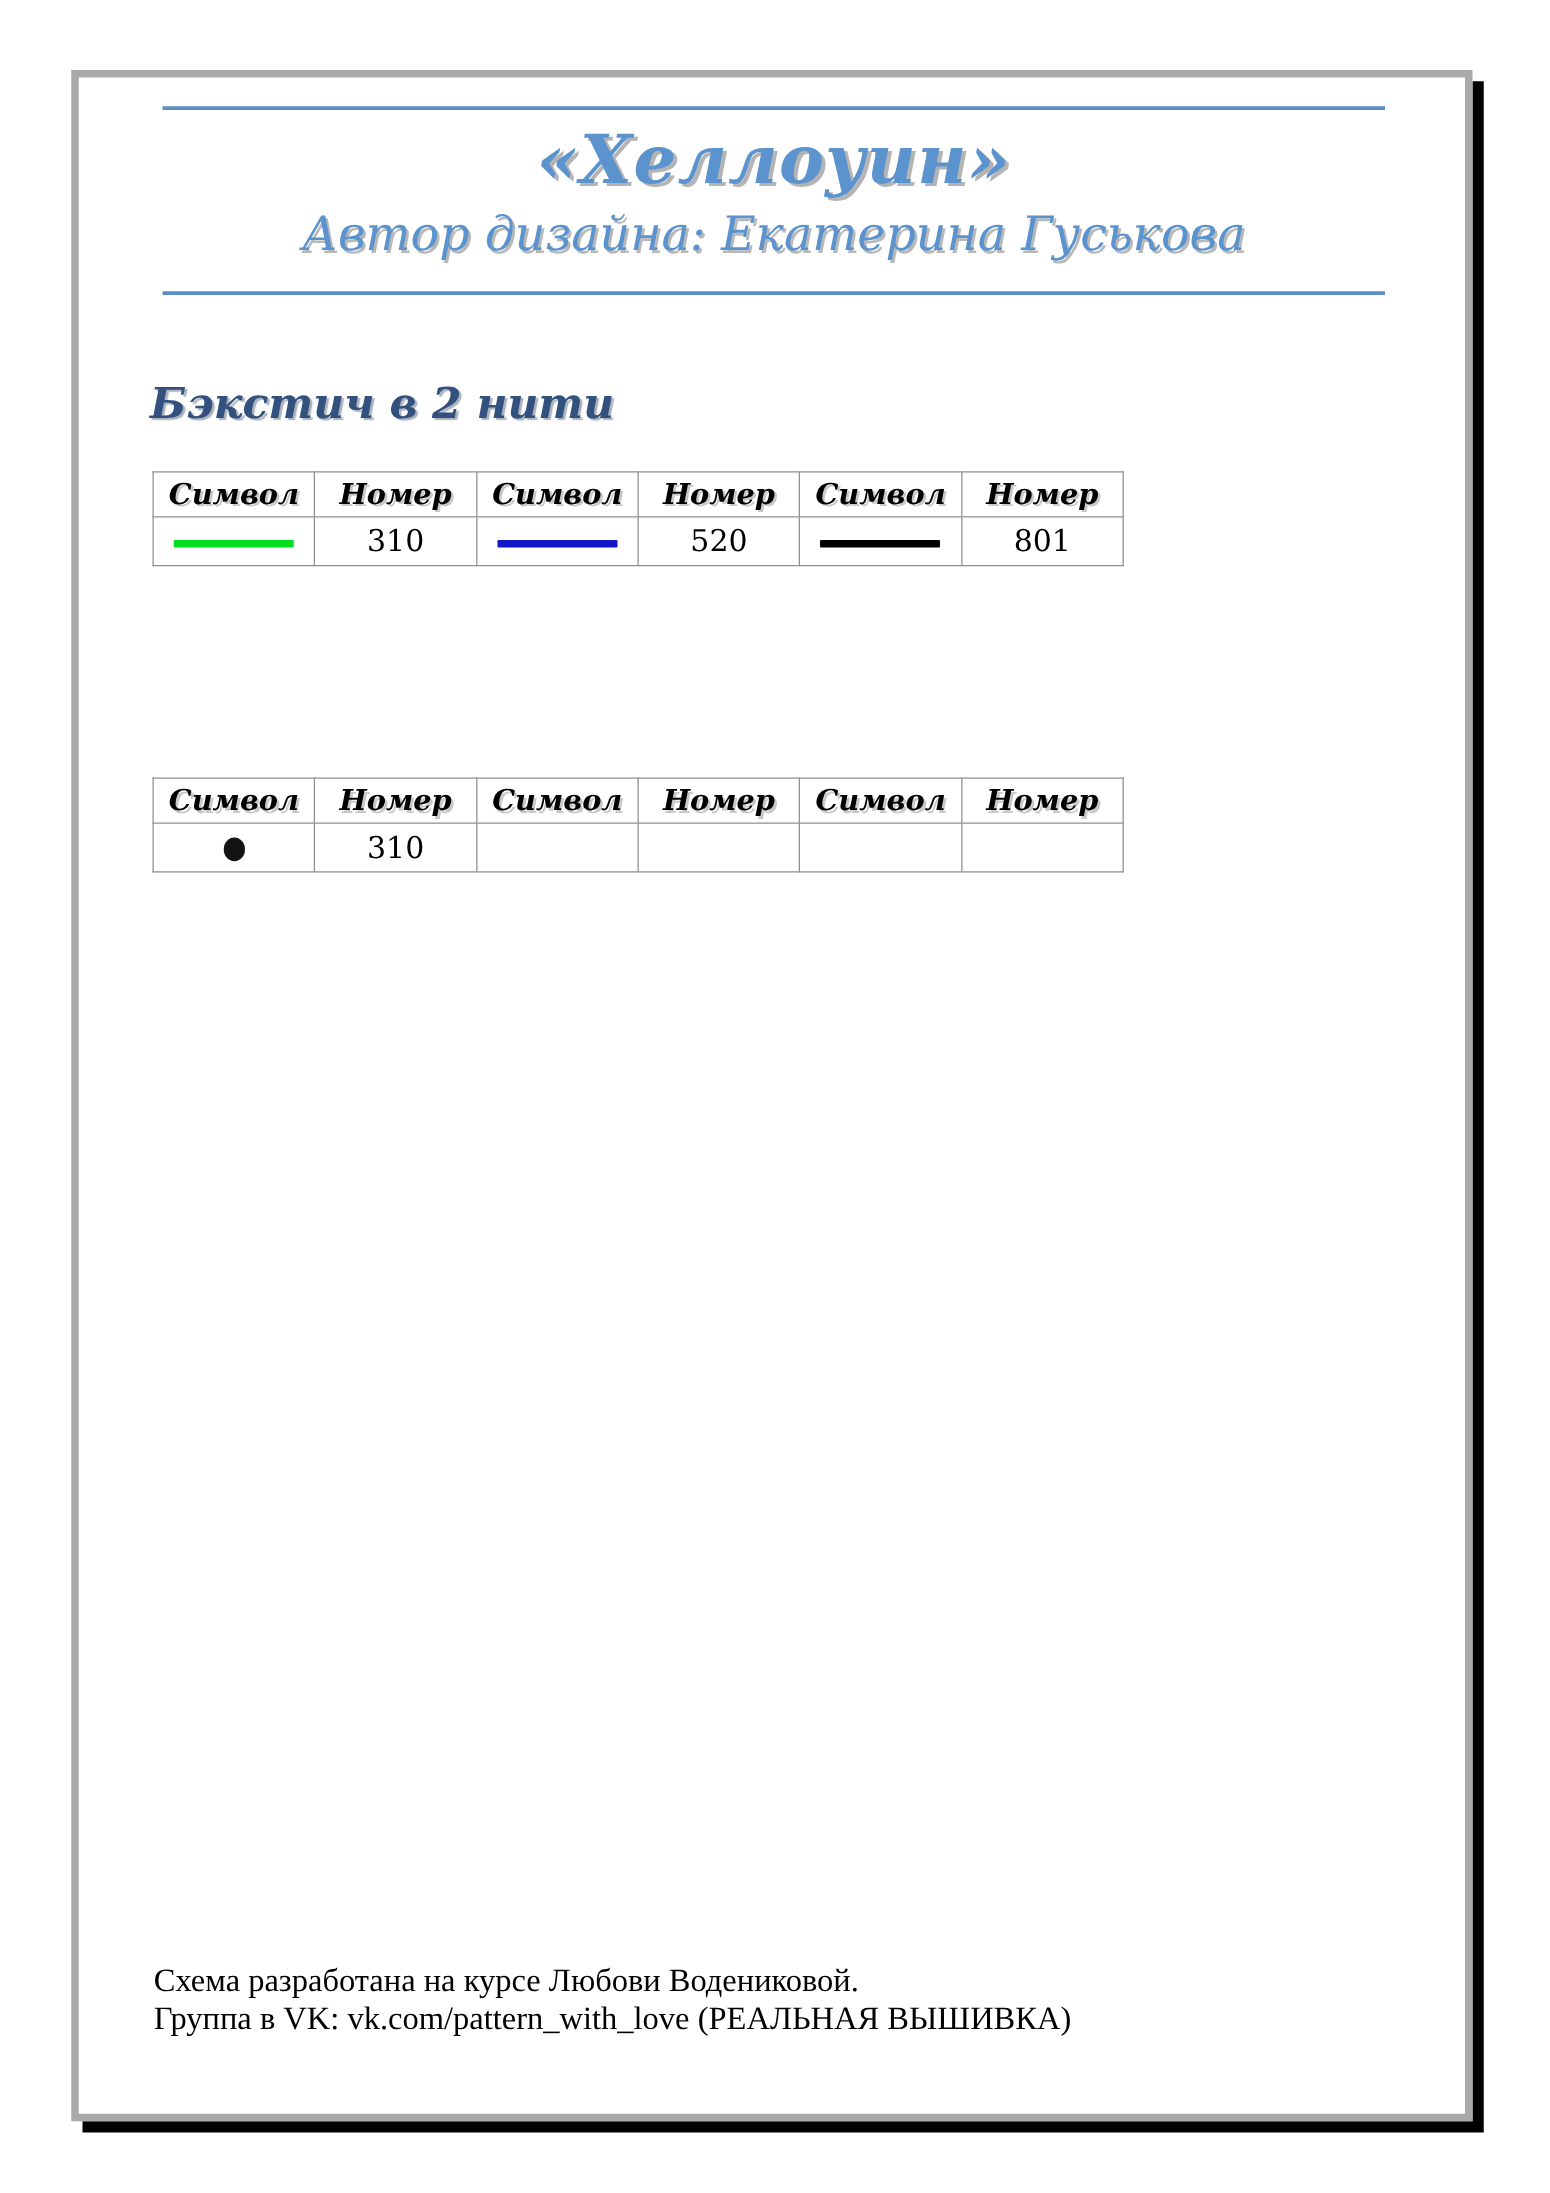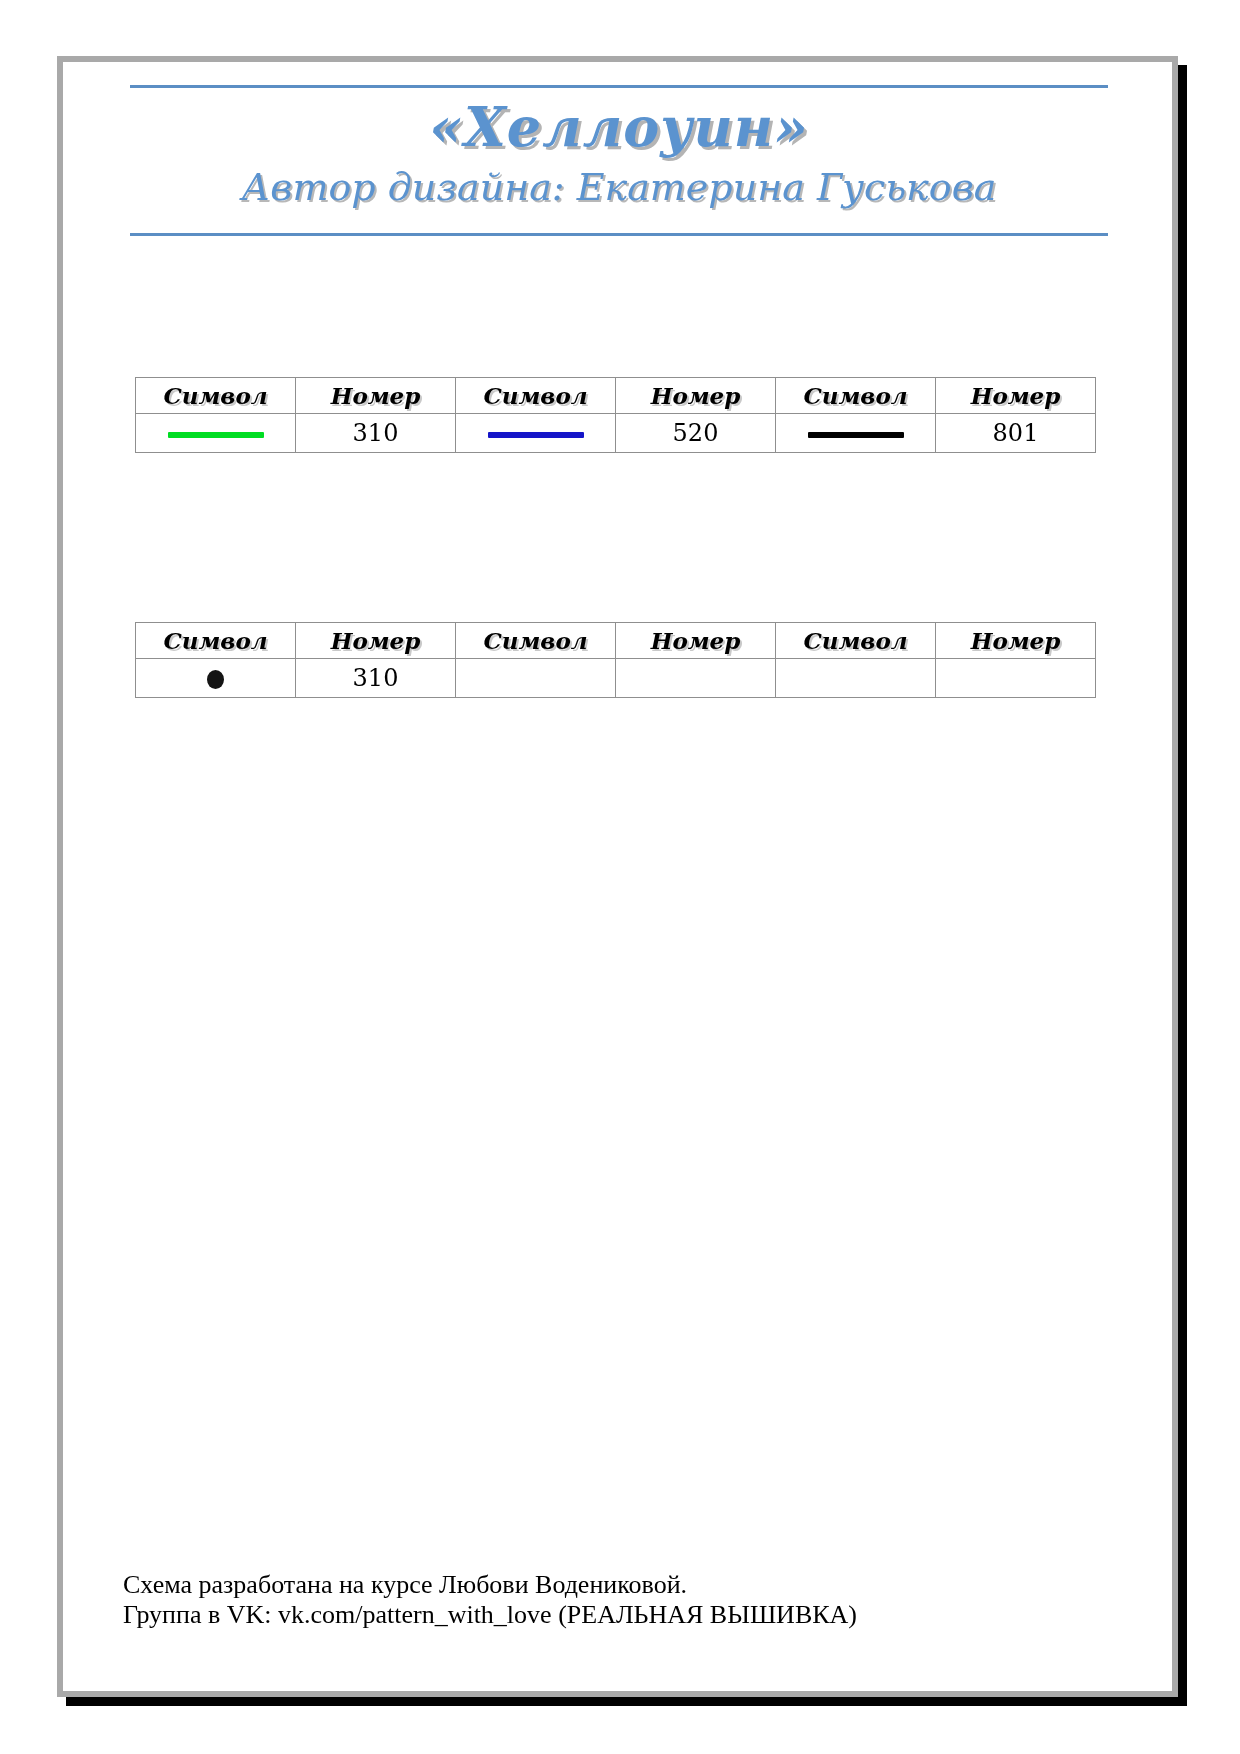"Бэкстич в 2 нити" div.section-heading { html: none -> <div>Бэкстич в 2 нити</div> }
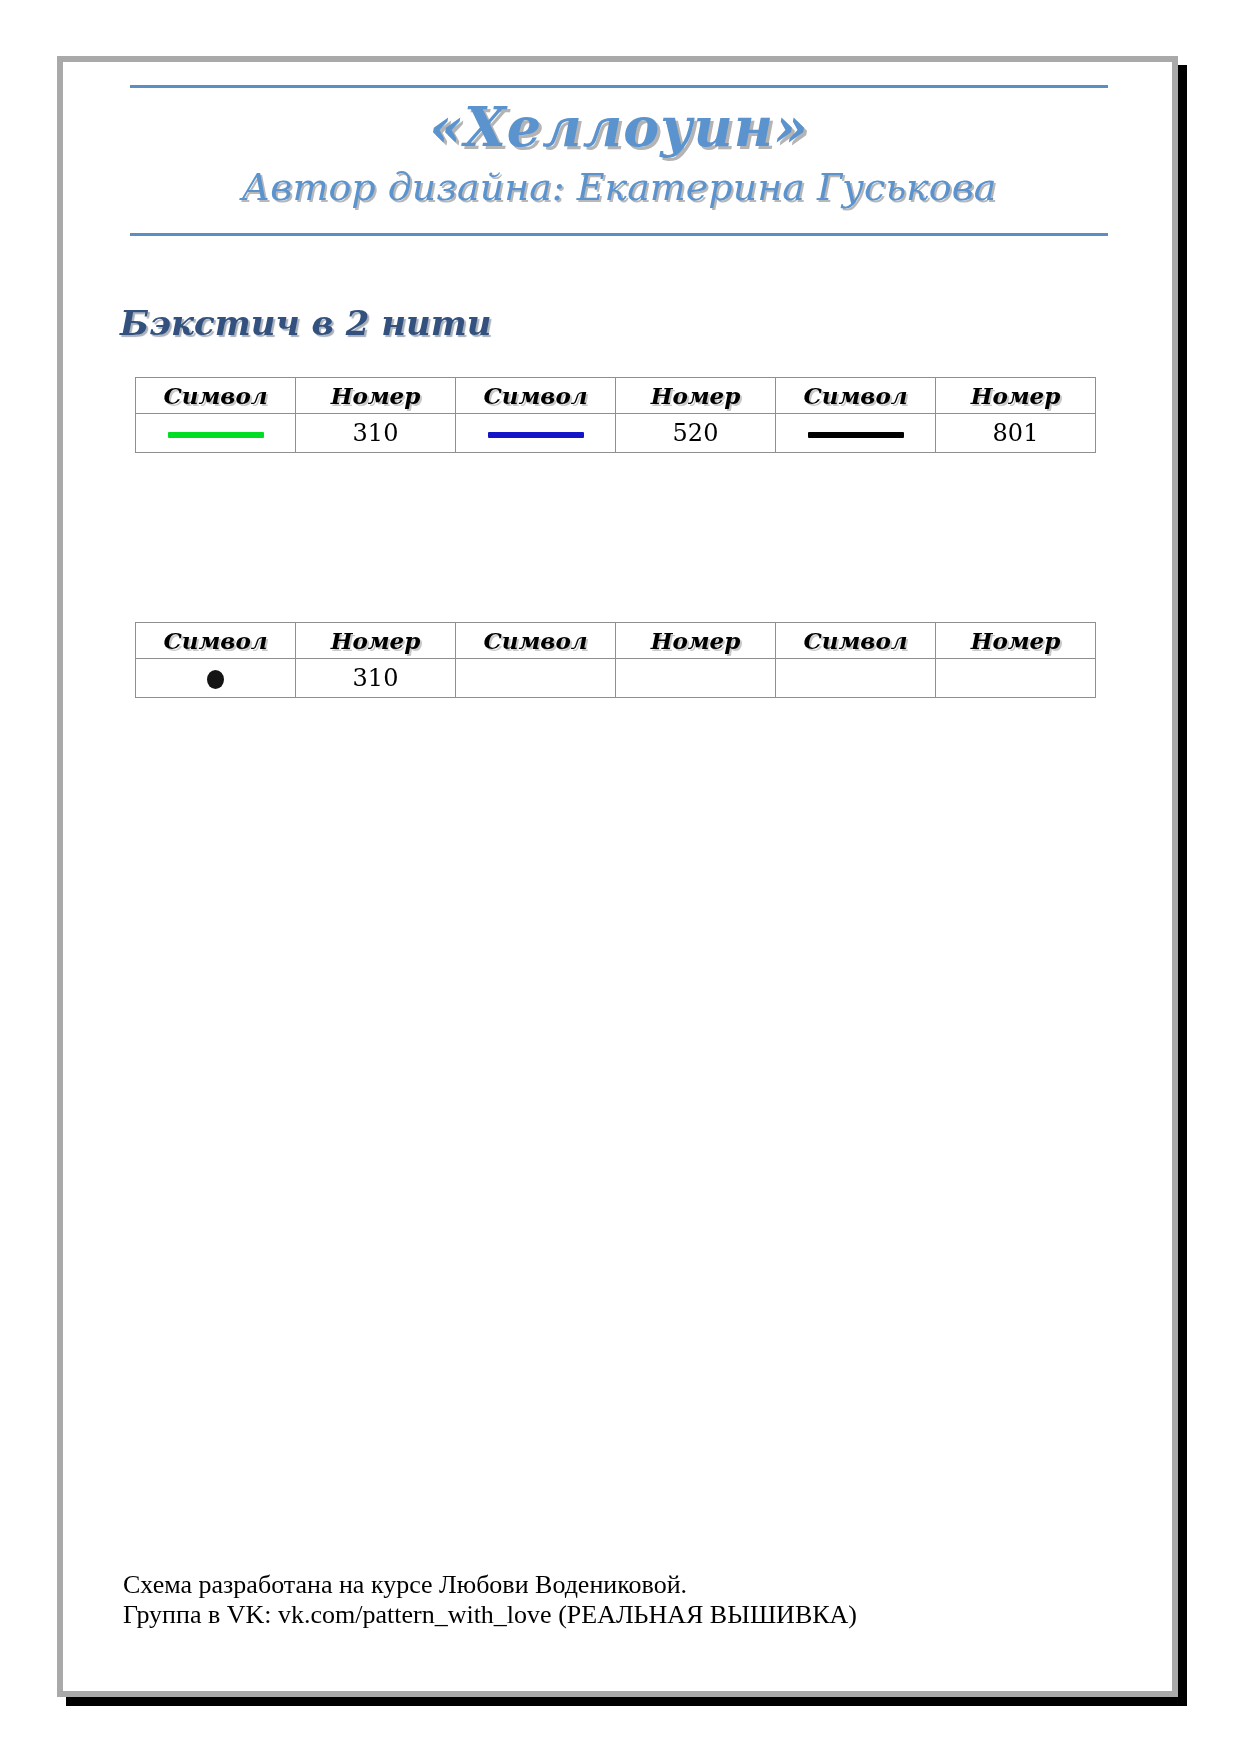"Символ" table.legend { left: 72px -> 59px; width: 961px -> 777px }
